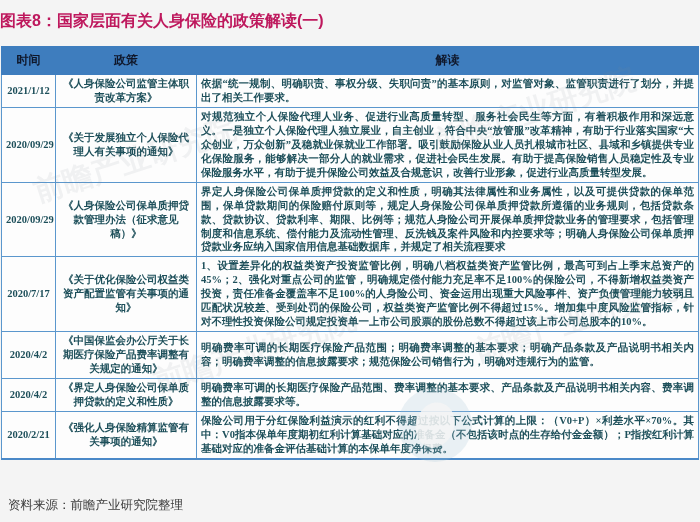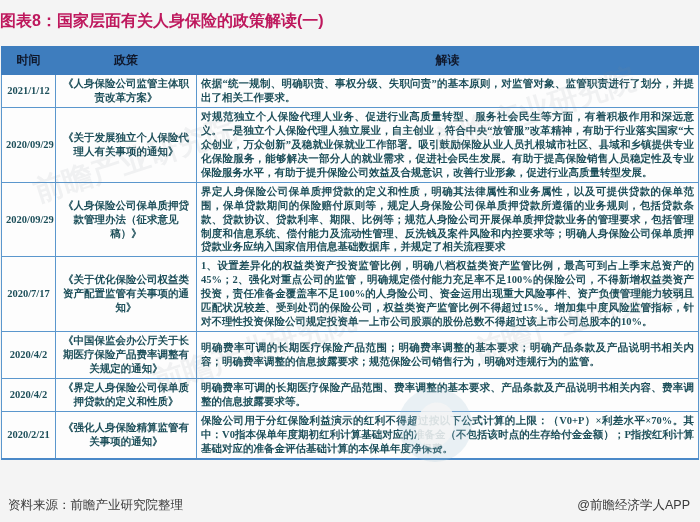"@前瞻经济学人APP" span { html: <span>@前瞻经济学人APP</span> -> none }
